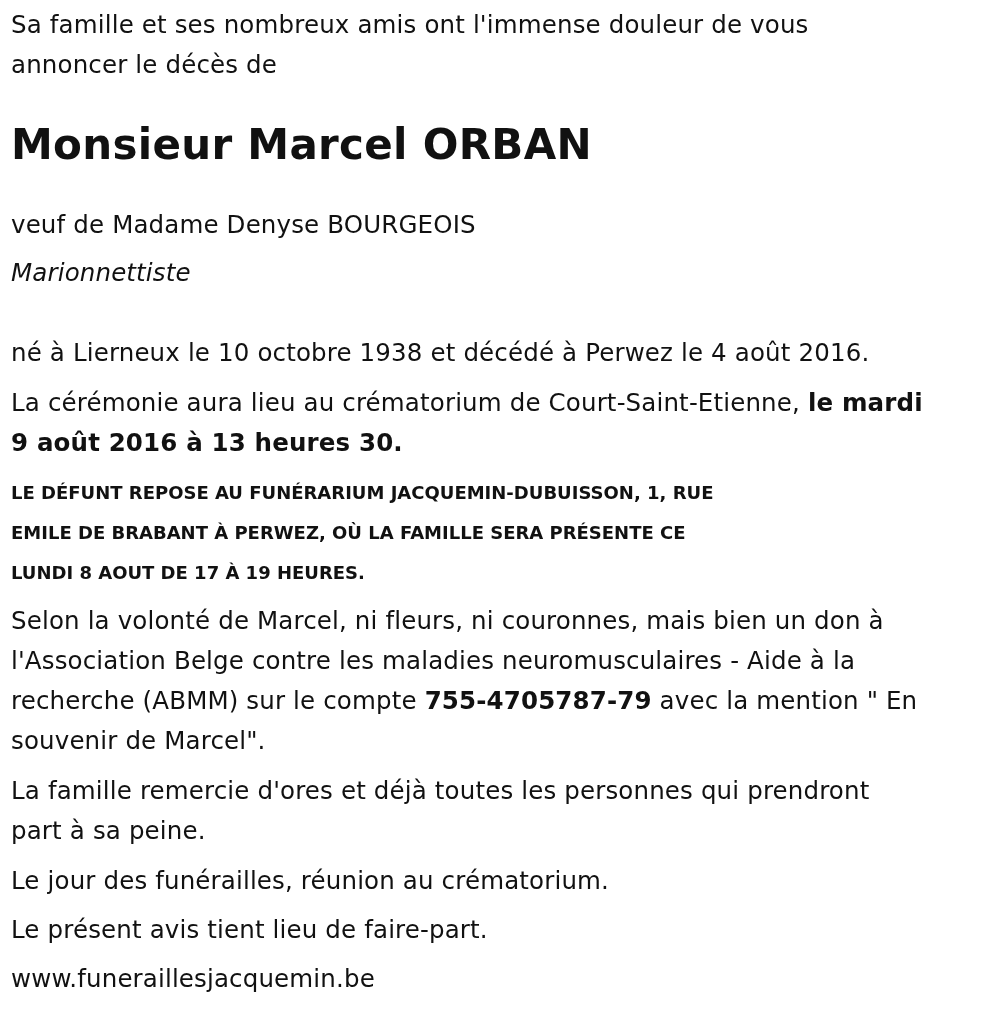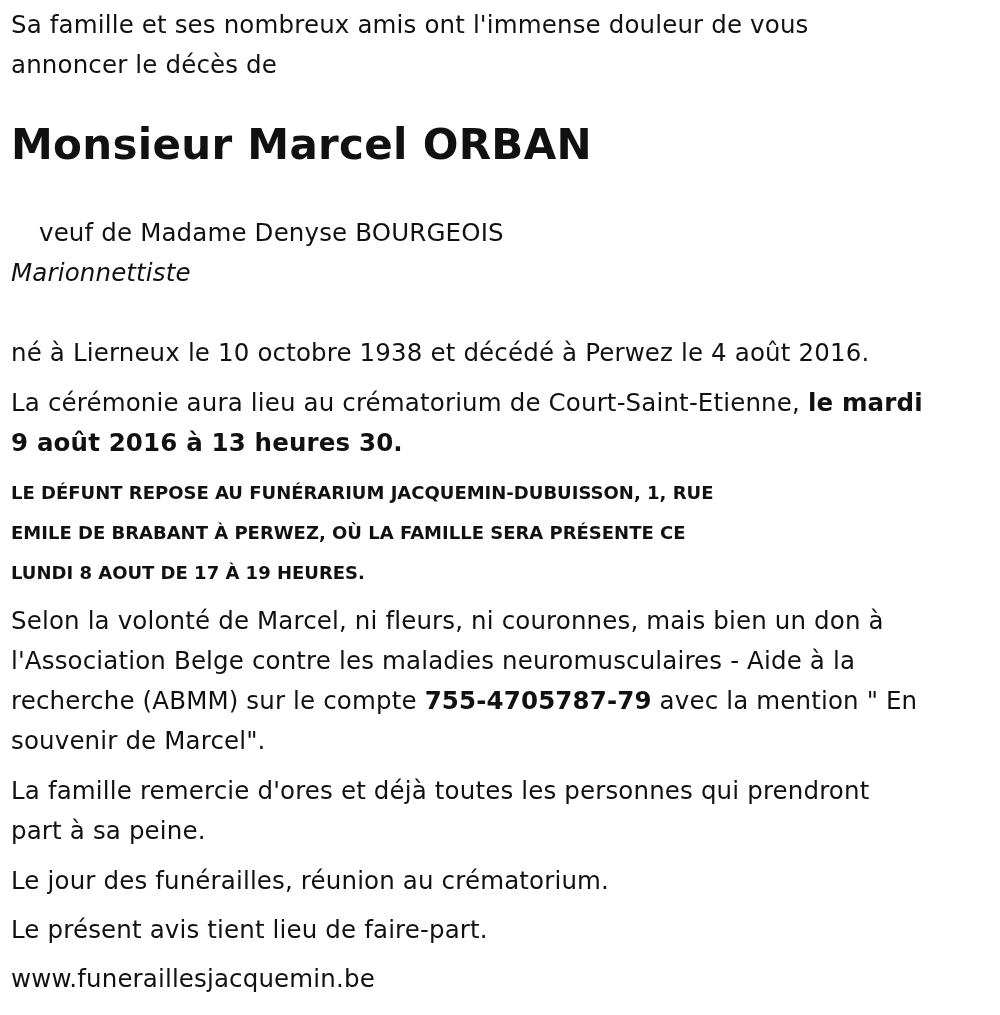"veuf de Madame Denyse BOURGEOIS" div.line { margin-left: 28px -> none; top: 218px -> 210px }
